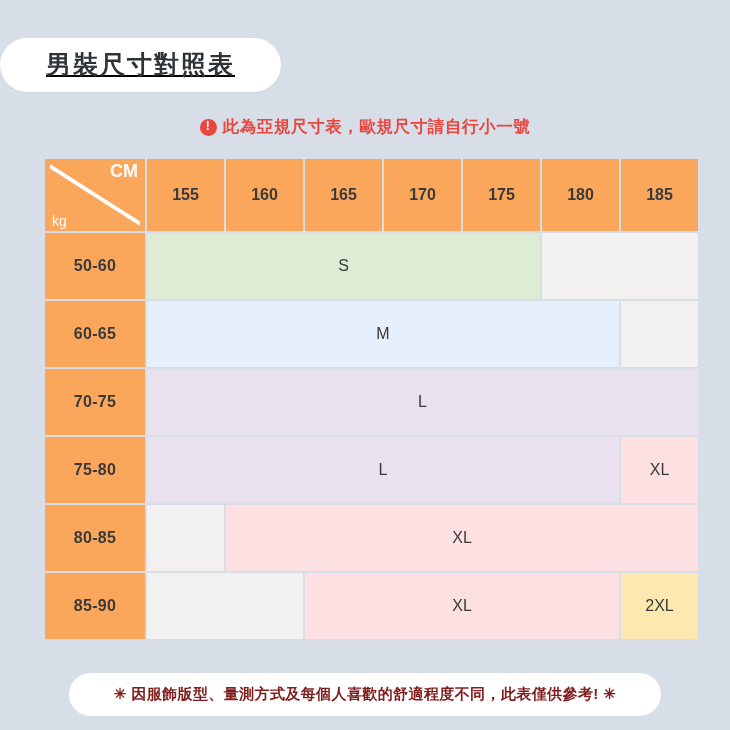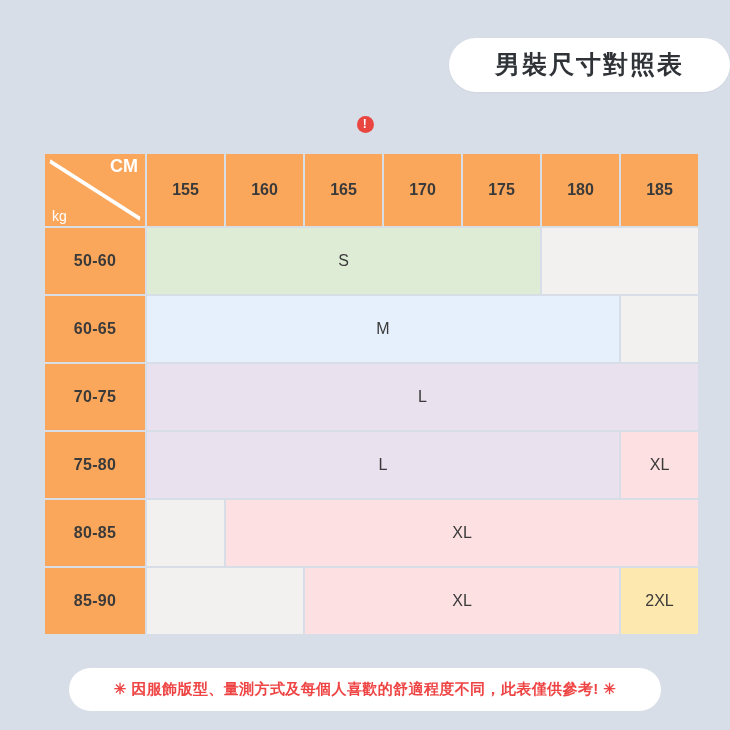"男裝尺寸對照表" .title-wrap { justify-content: flex-end -> flex-start; text-decoration: none -> underline }
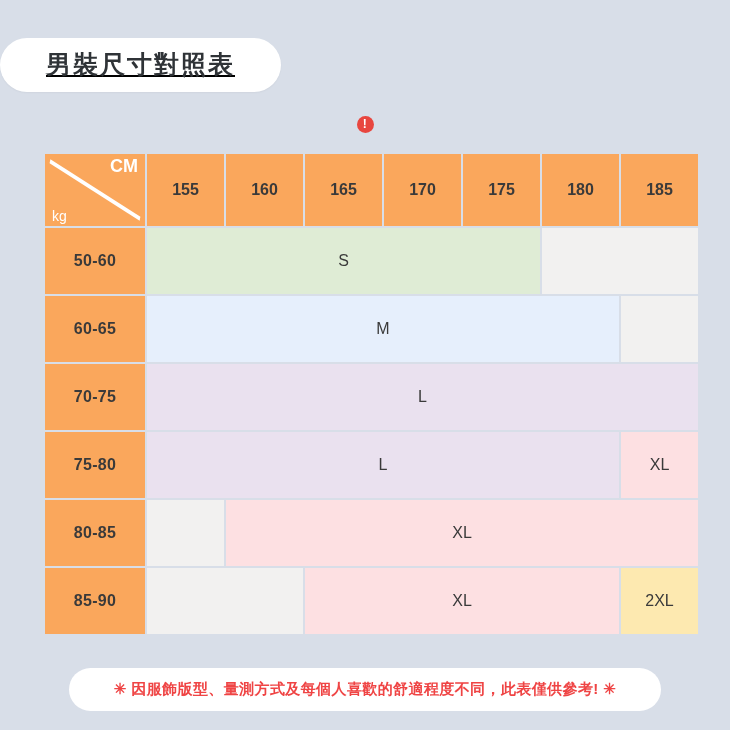"此為亞規尺寸表，歐規尺寸請自行小一號" span { html: none -> <span>此為亞規尺寸表，歐規尺寸請自行小一號</span> }
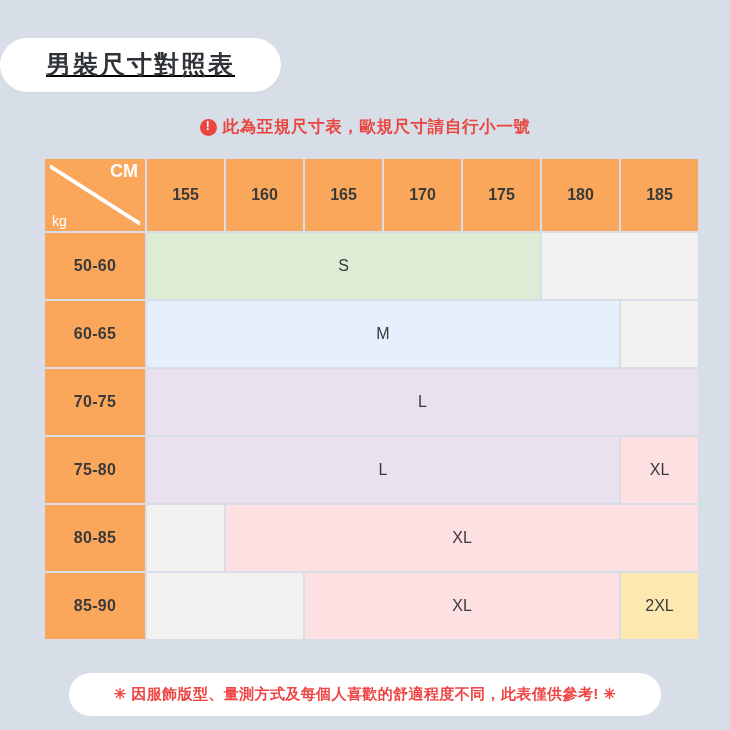"✳ 因服飾版型、量測方式及每個人喜歡的舒適程度不同，此表僅供參考! ✳" .footer-text { color: #ef4444 -> #7f1d1d }
